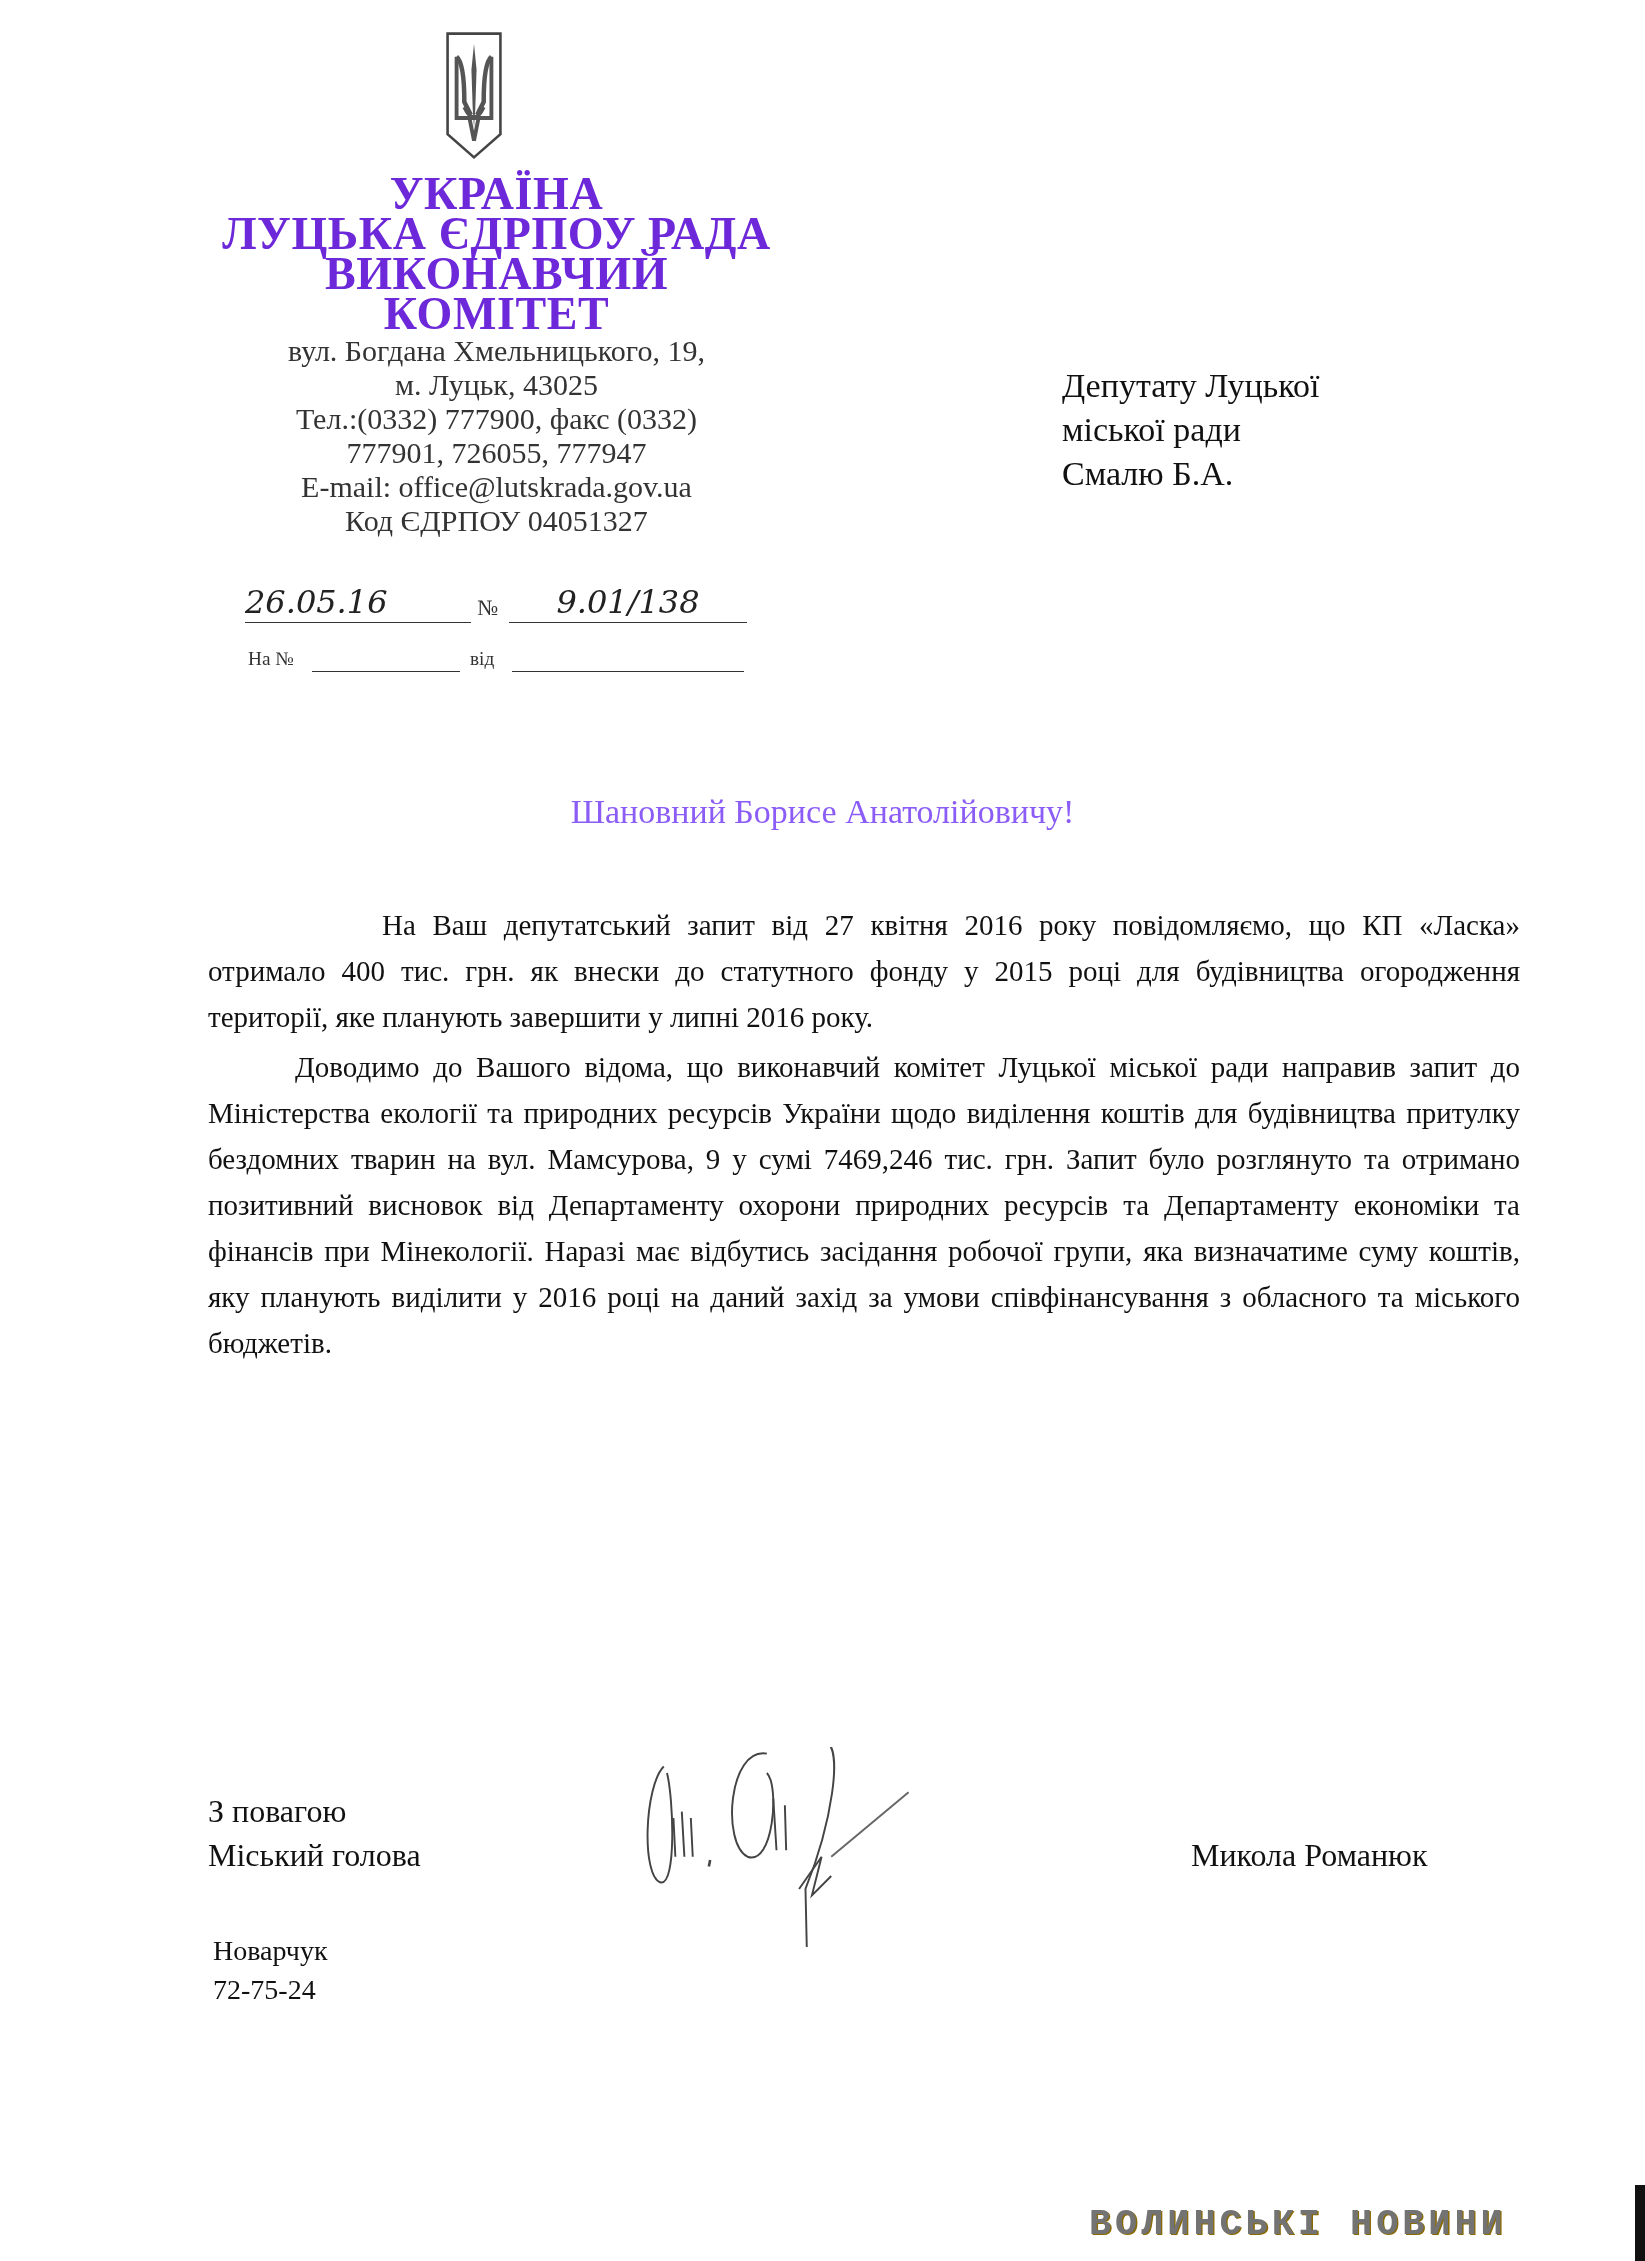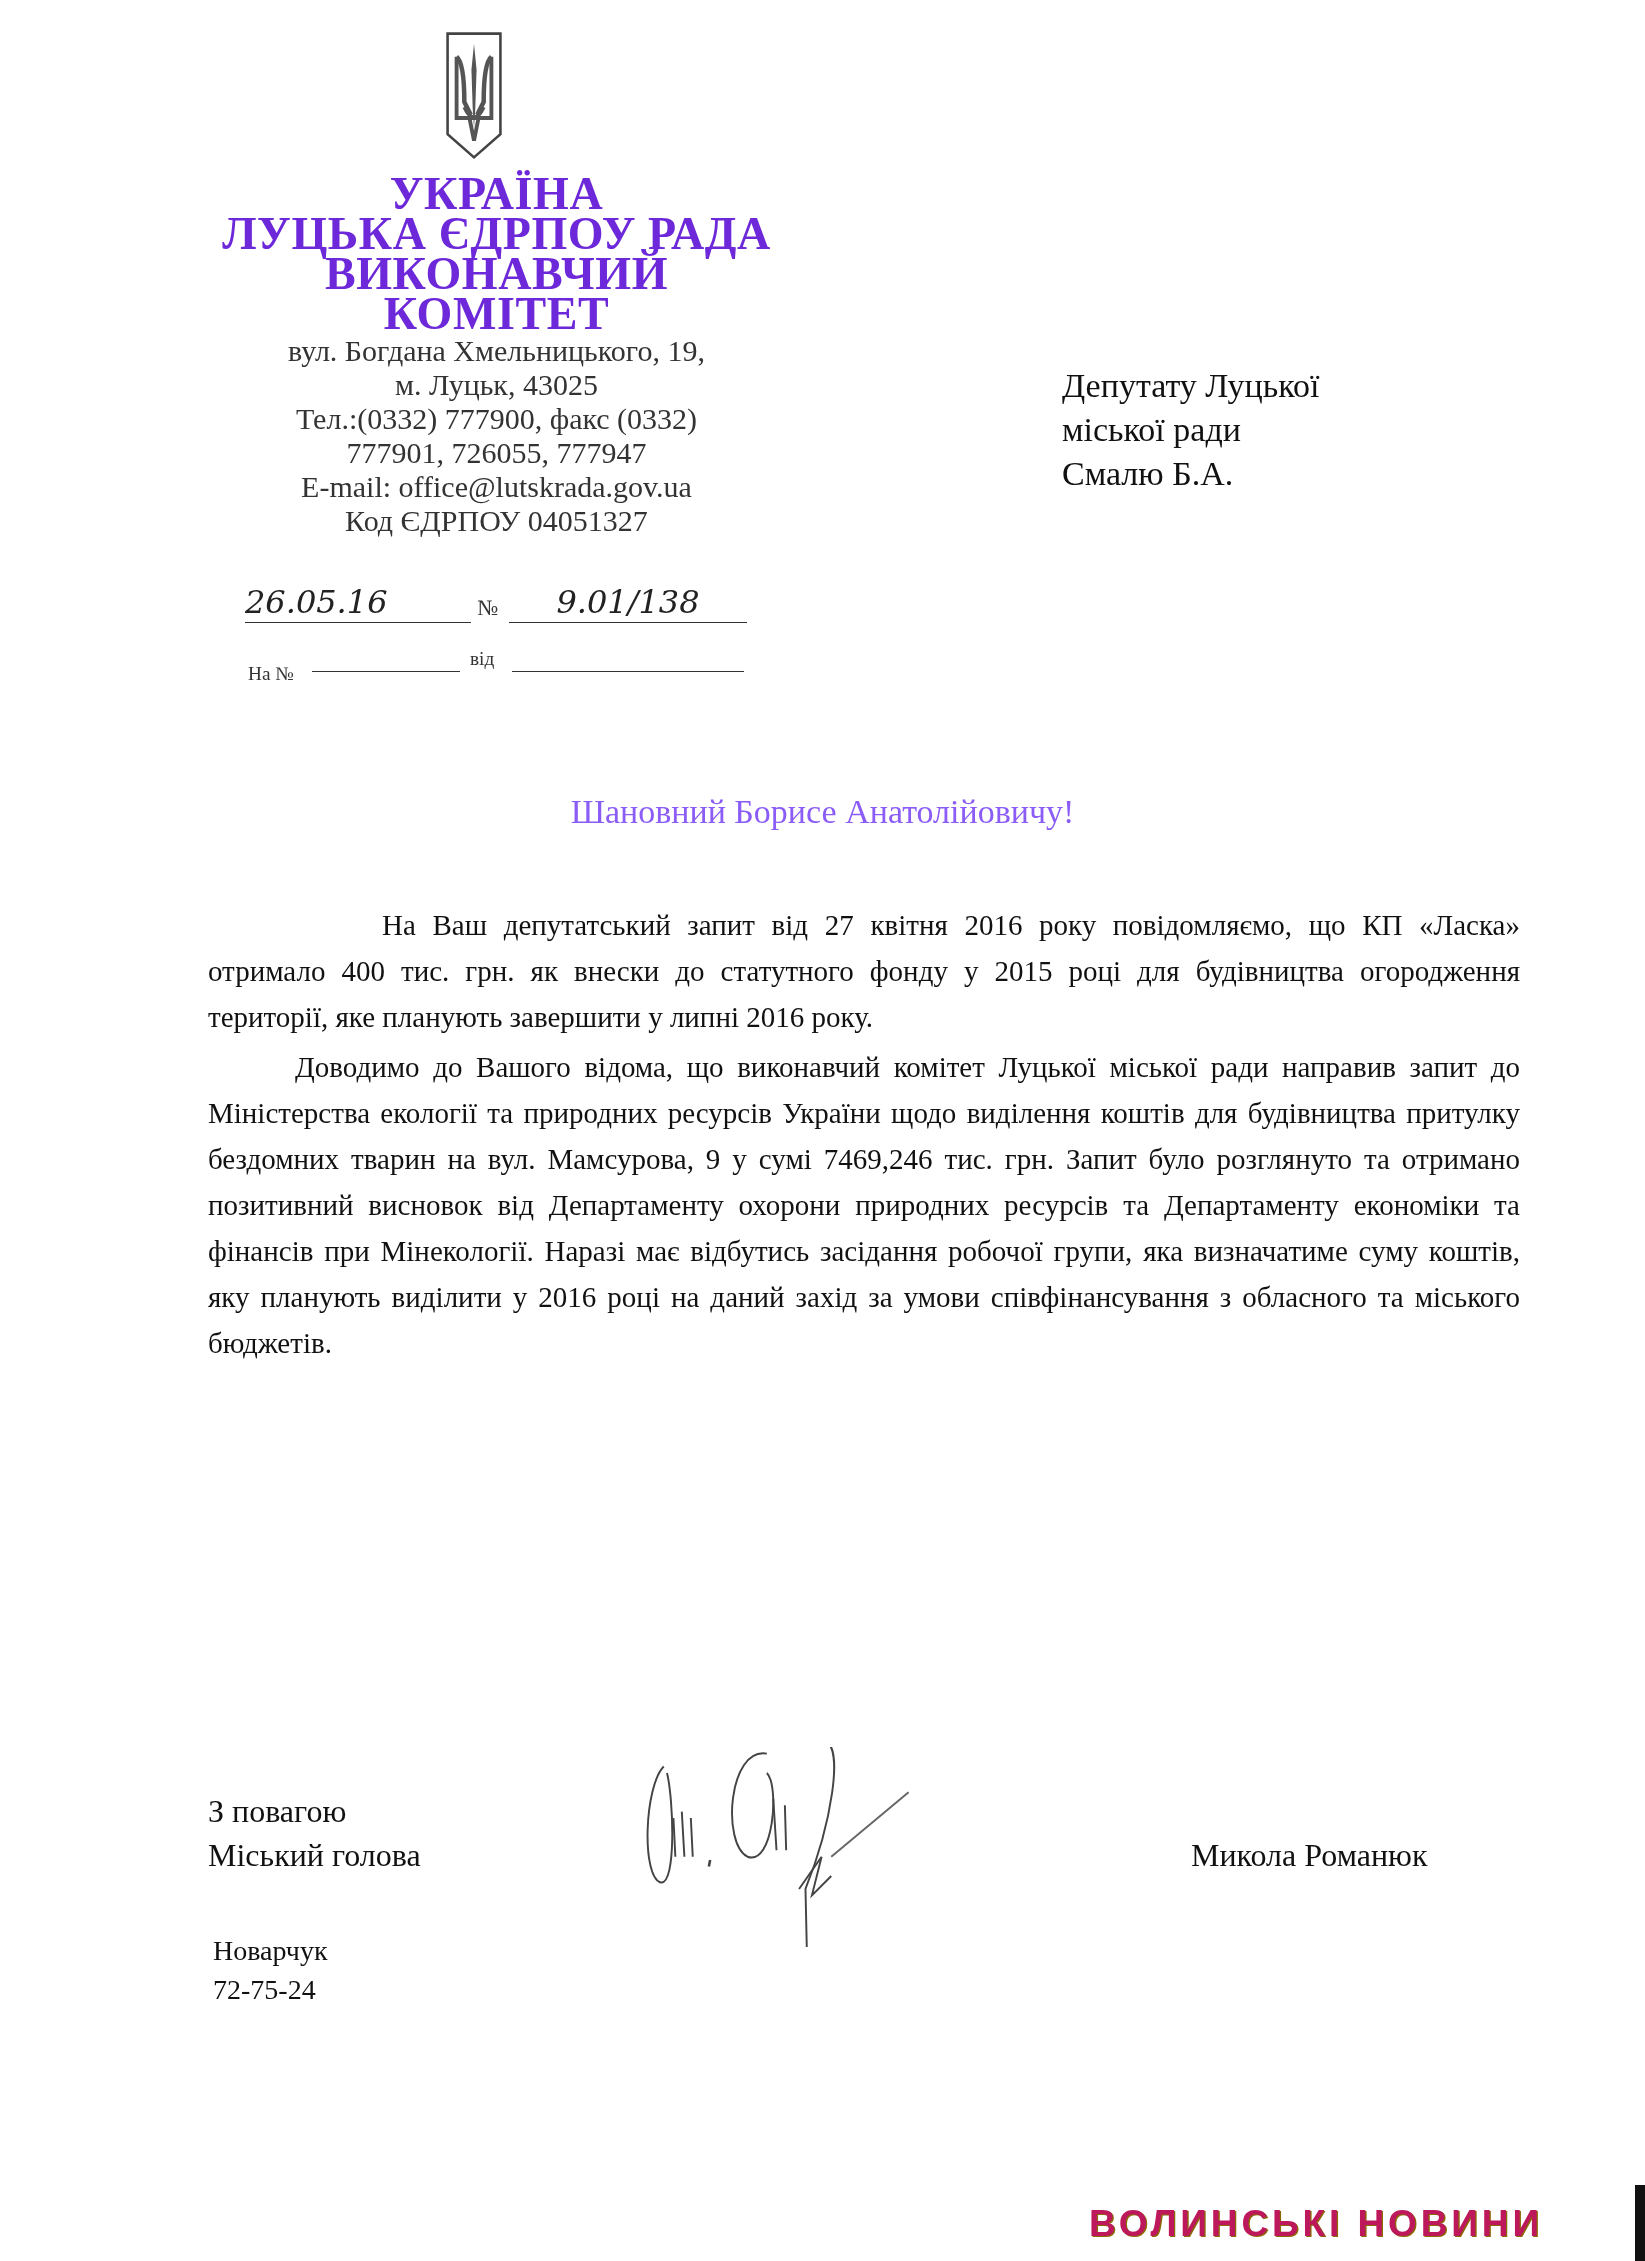"На №" span.abs { top: 15px -> 0 }
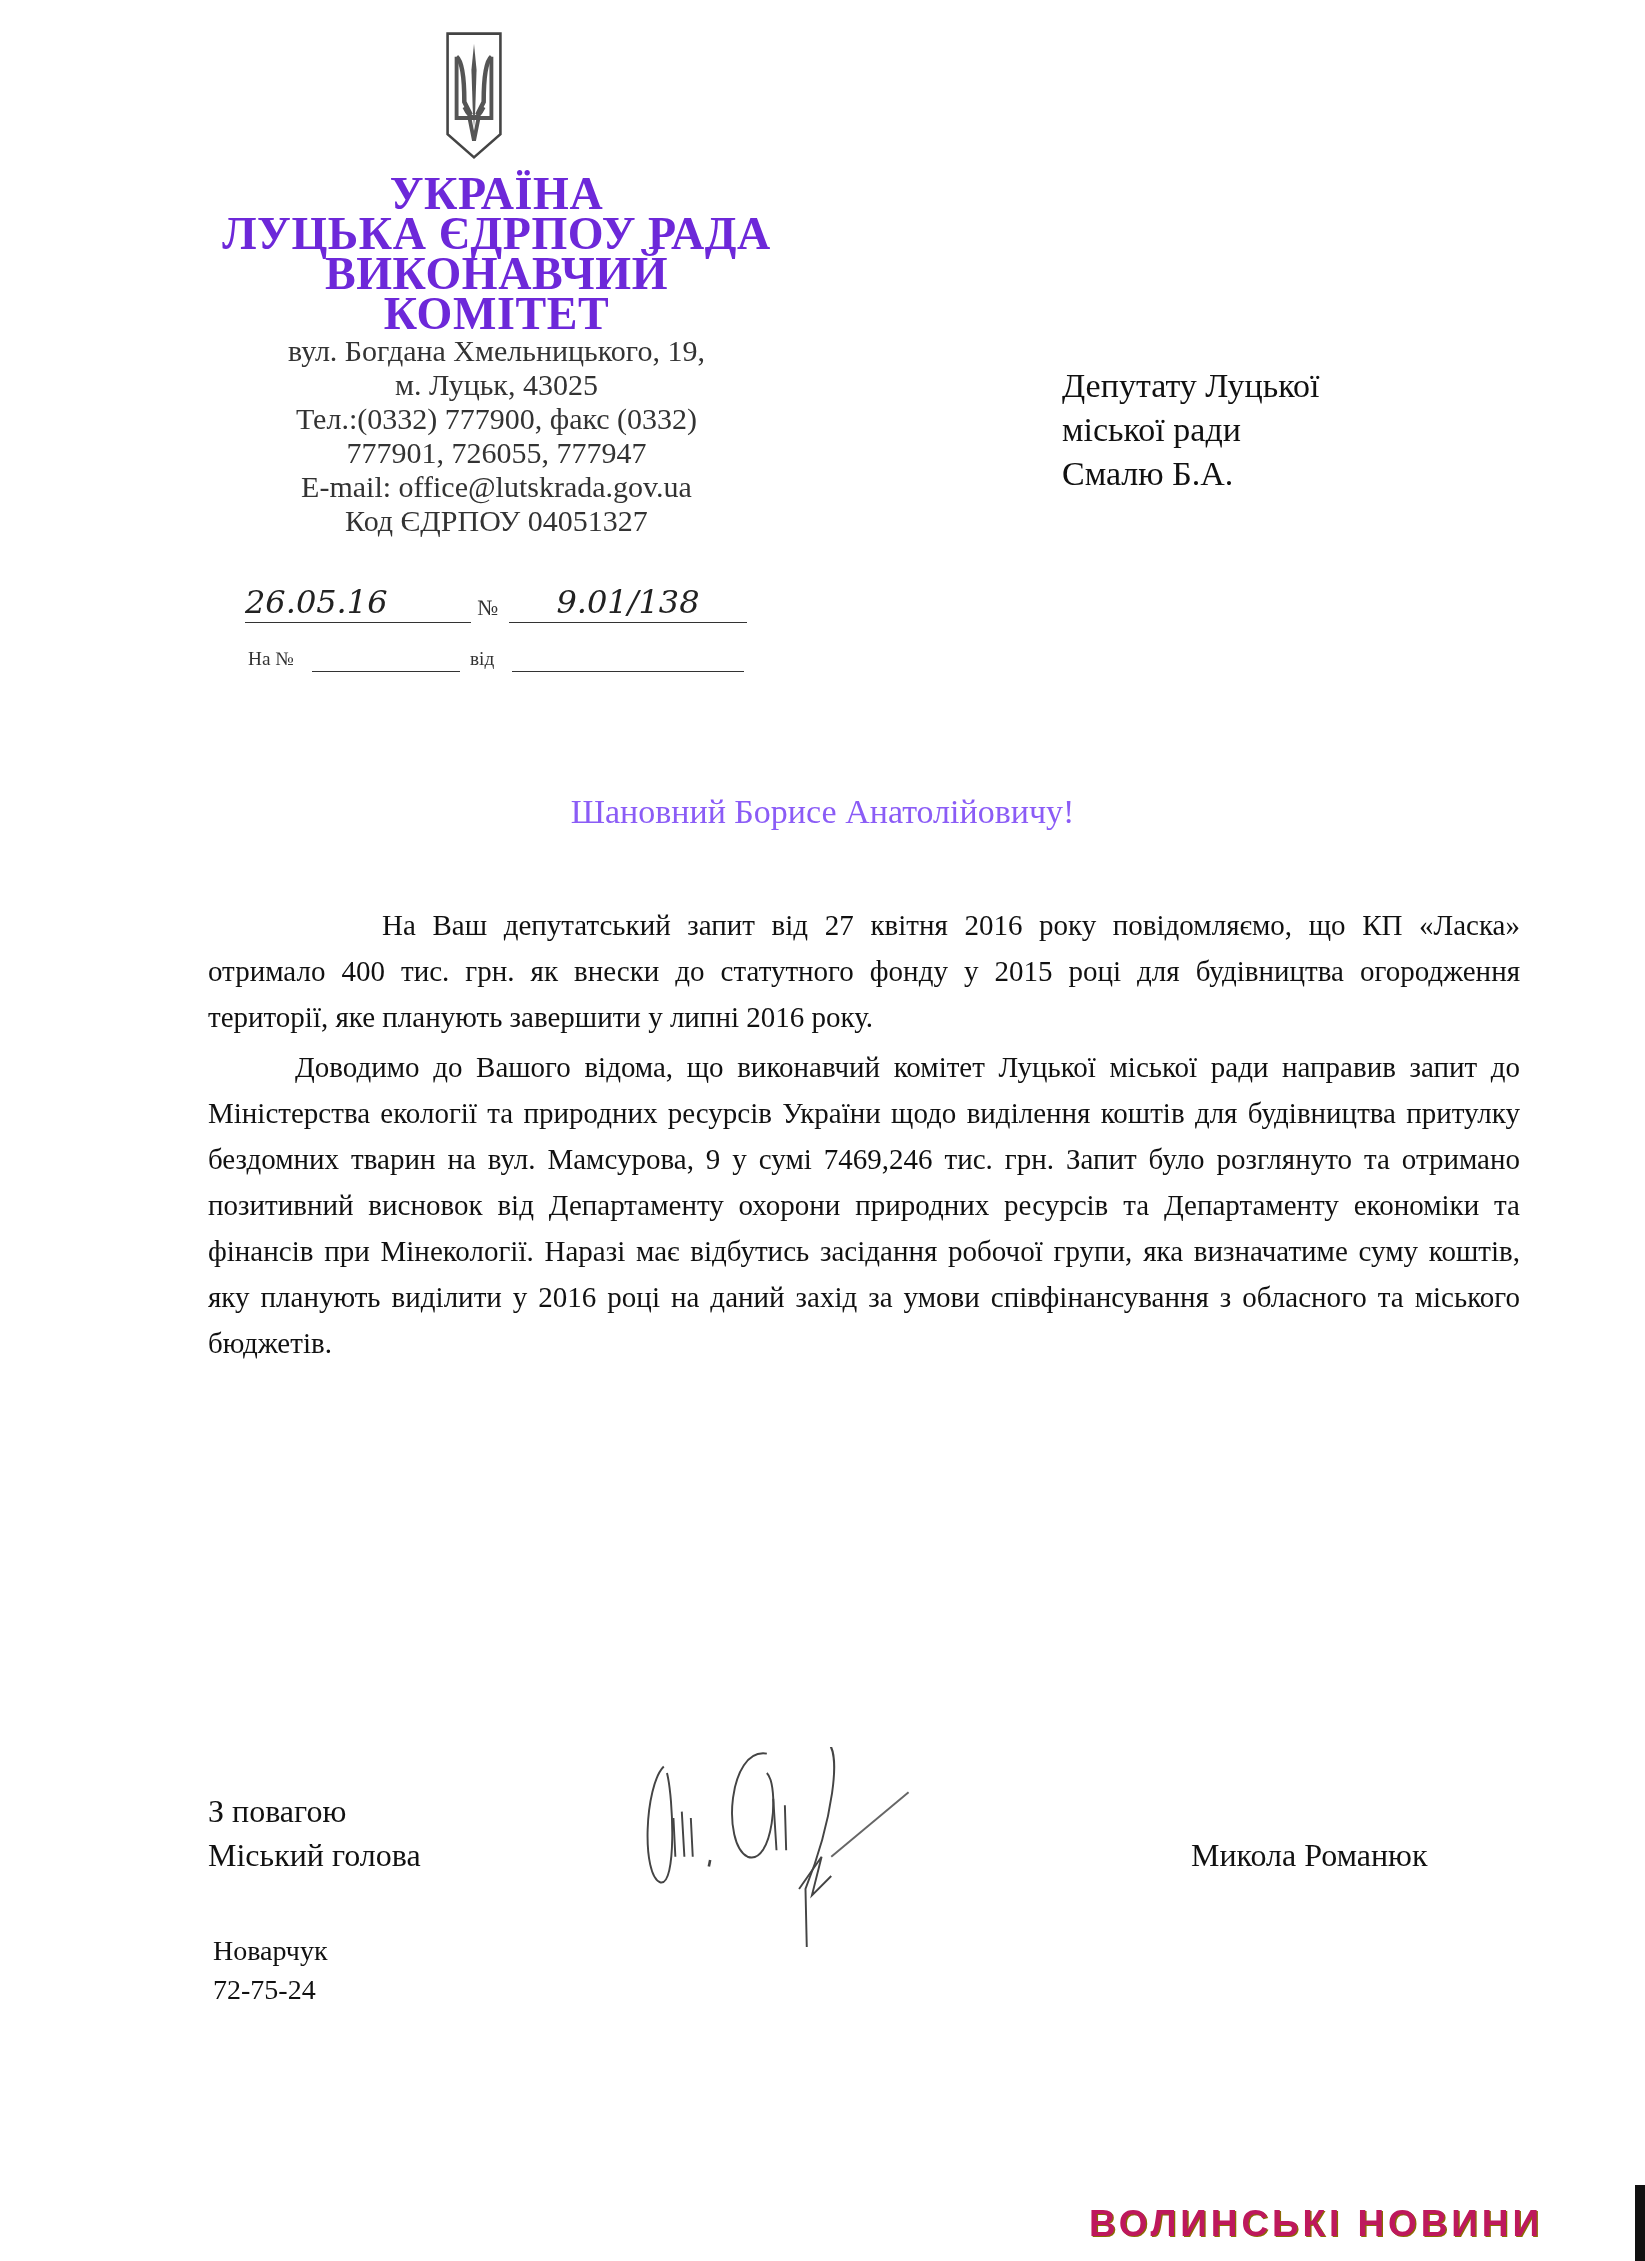"ВОЛИНСЬКІ НОВИНИ" .brand { color: #be185d -> #737373; font-family: Liberation Sans, sans-serif -> Liberation Mono, monospace }
